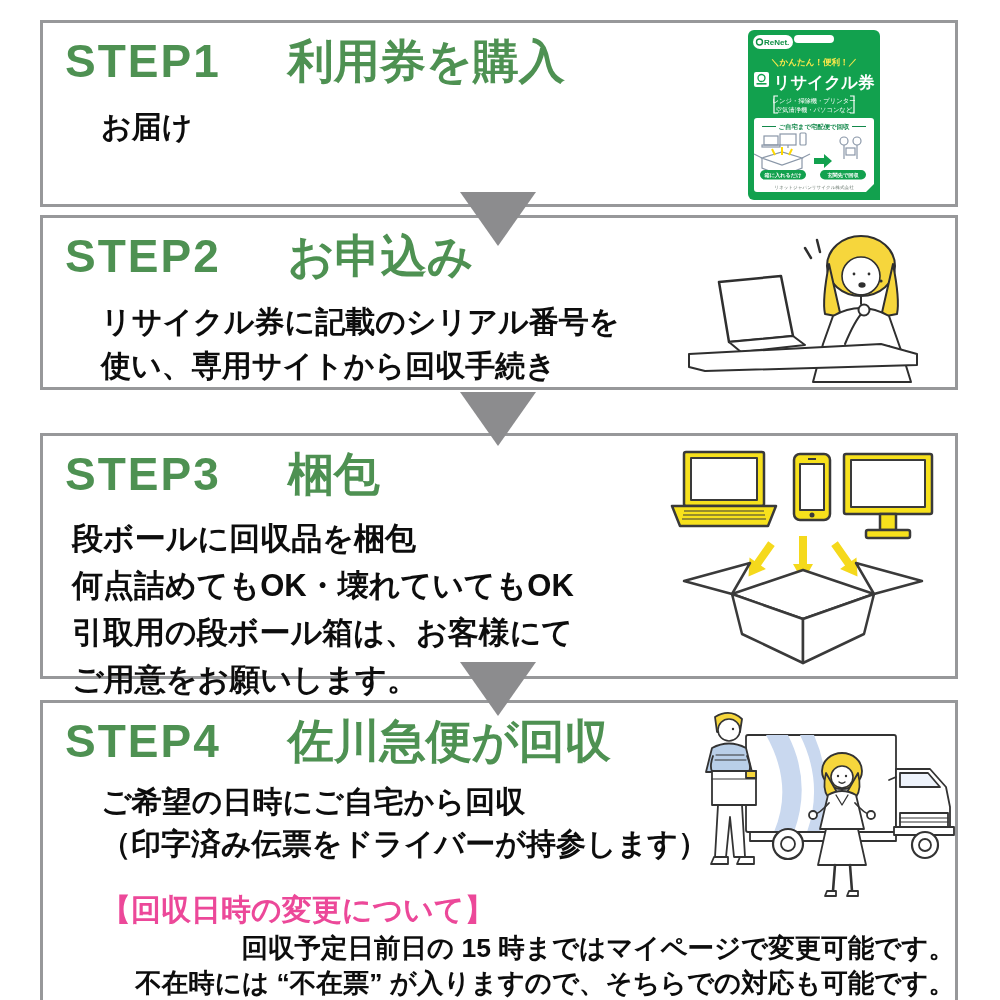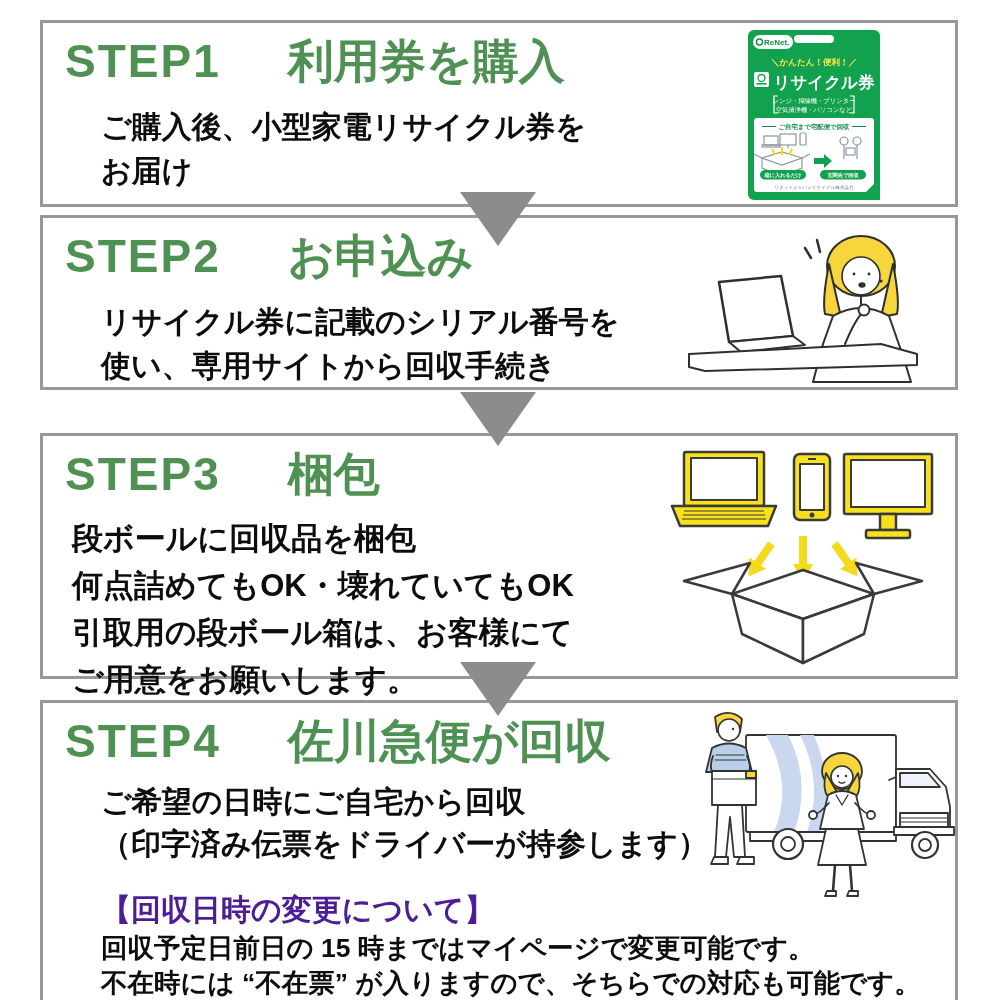"ご購入後、小型家電リサイクル券を" div { html: <div>ご購入後、小型家電リサイクル券を</div> -> none }
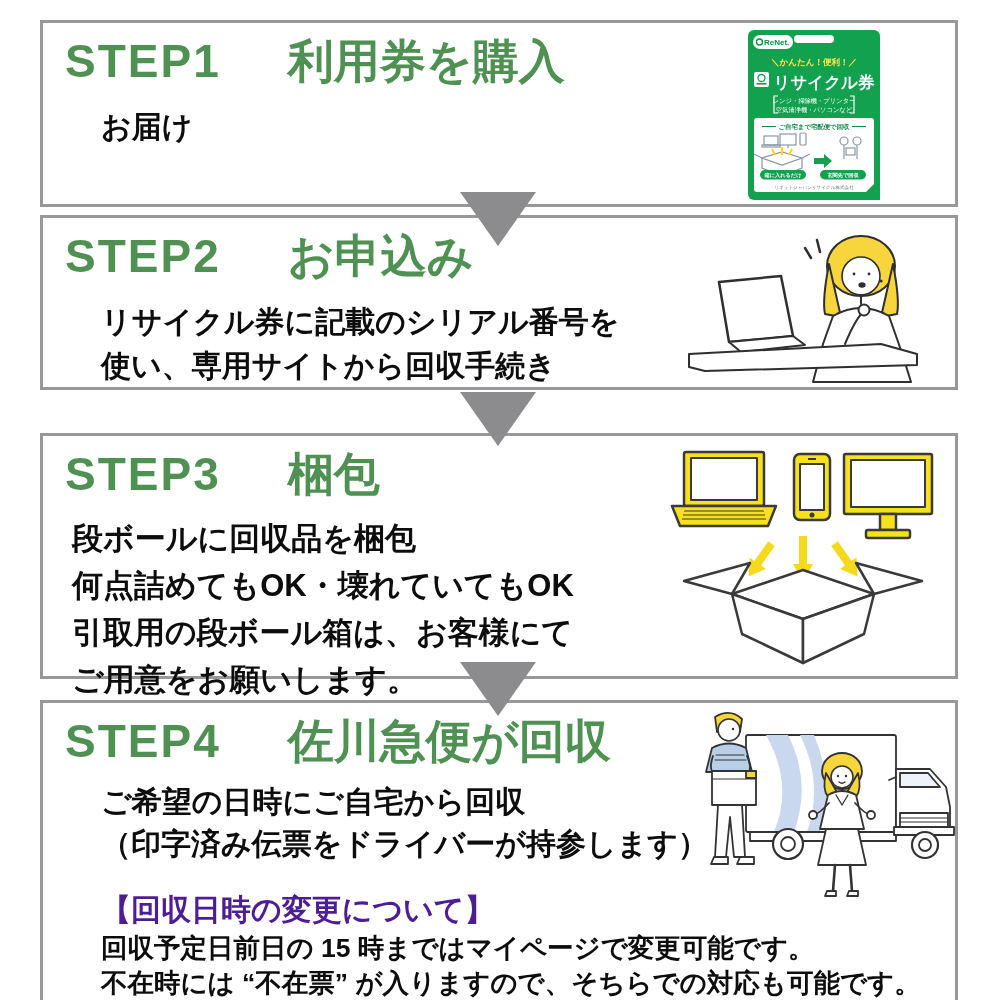"【回収日時の変更について】" .note-title { color: #4c1d95 -> #ec4899 }
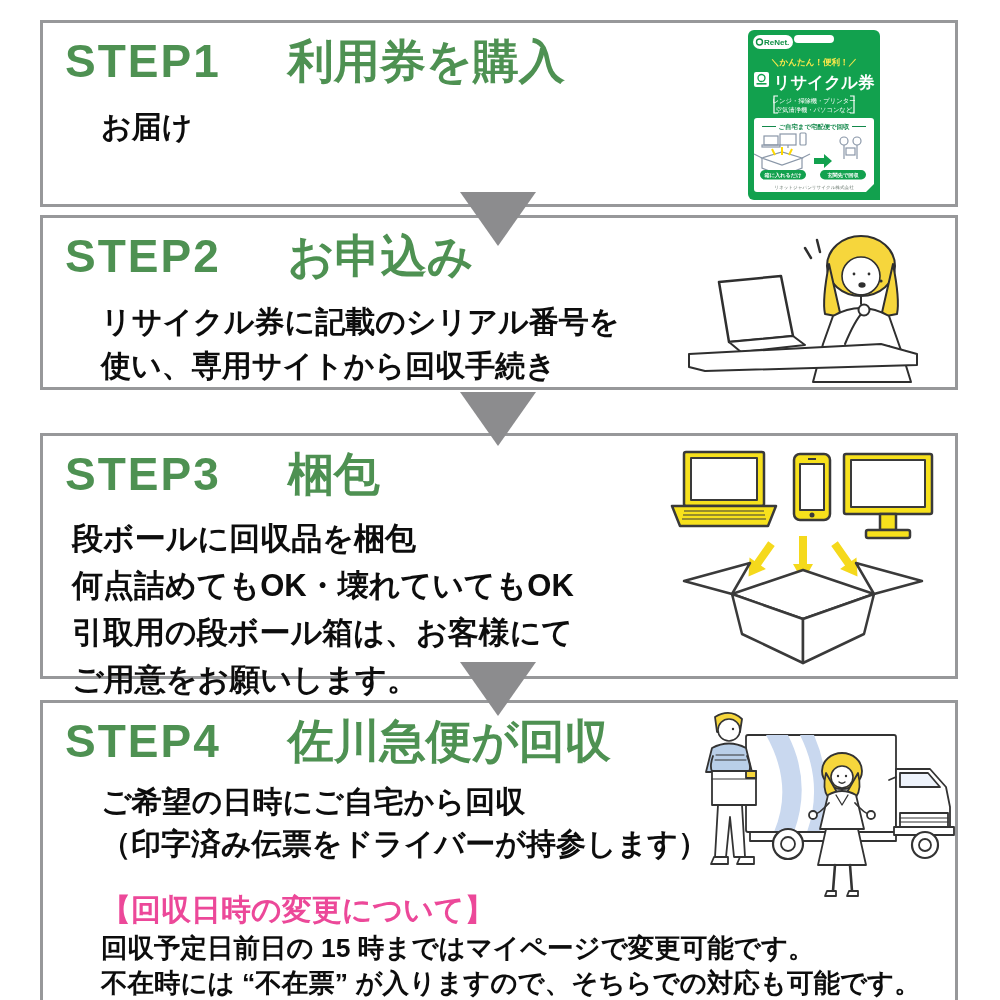"回収予定日前日の 15 時まではマイページで変更可能です。" .note-line { text-align: none -> right }
